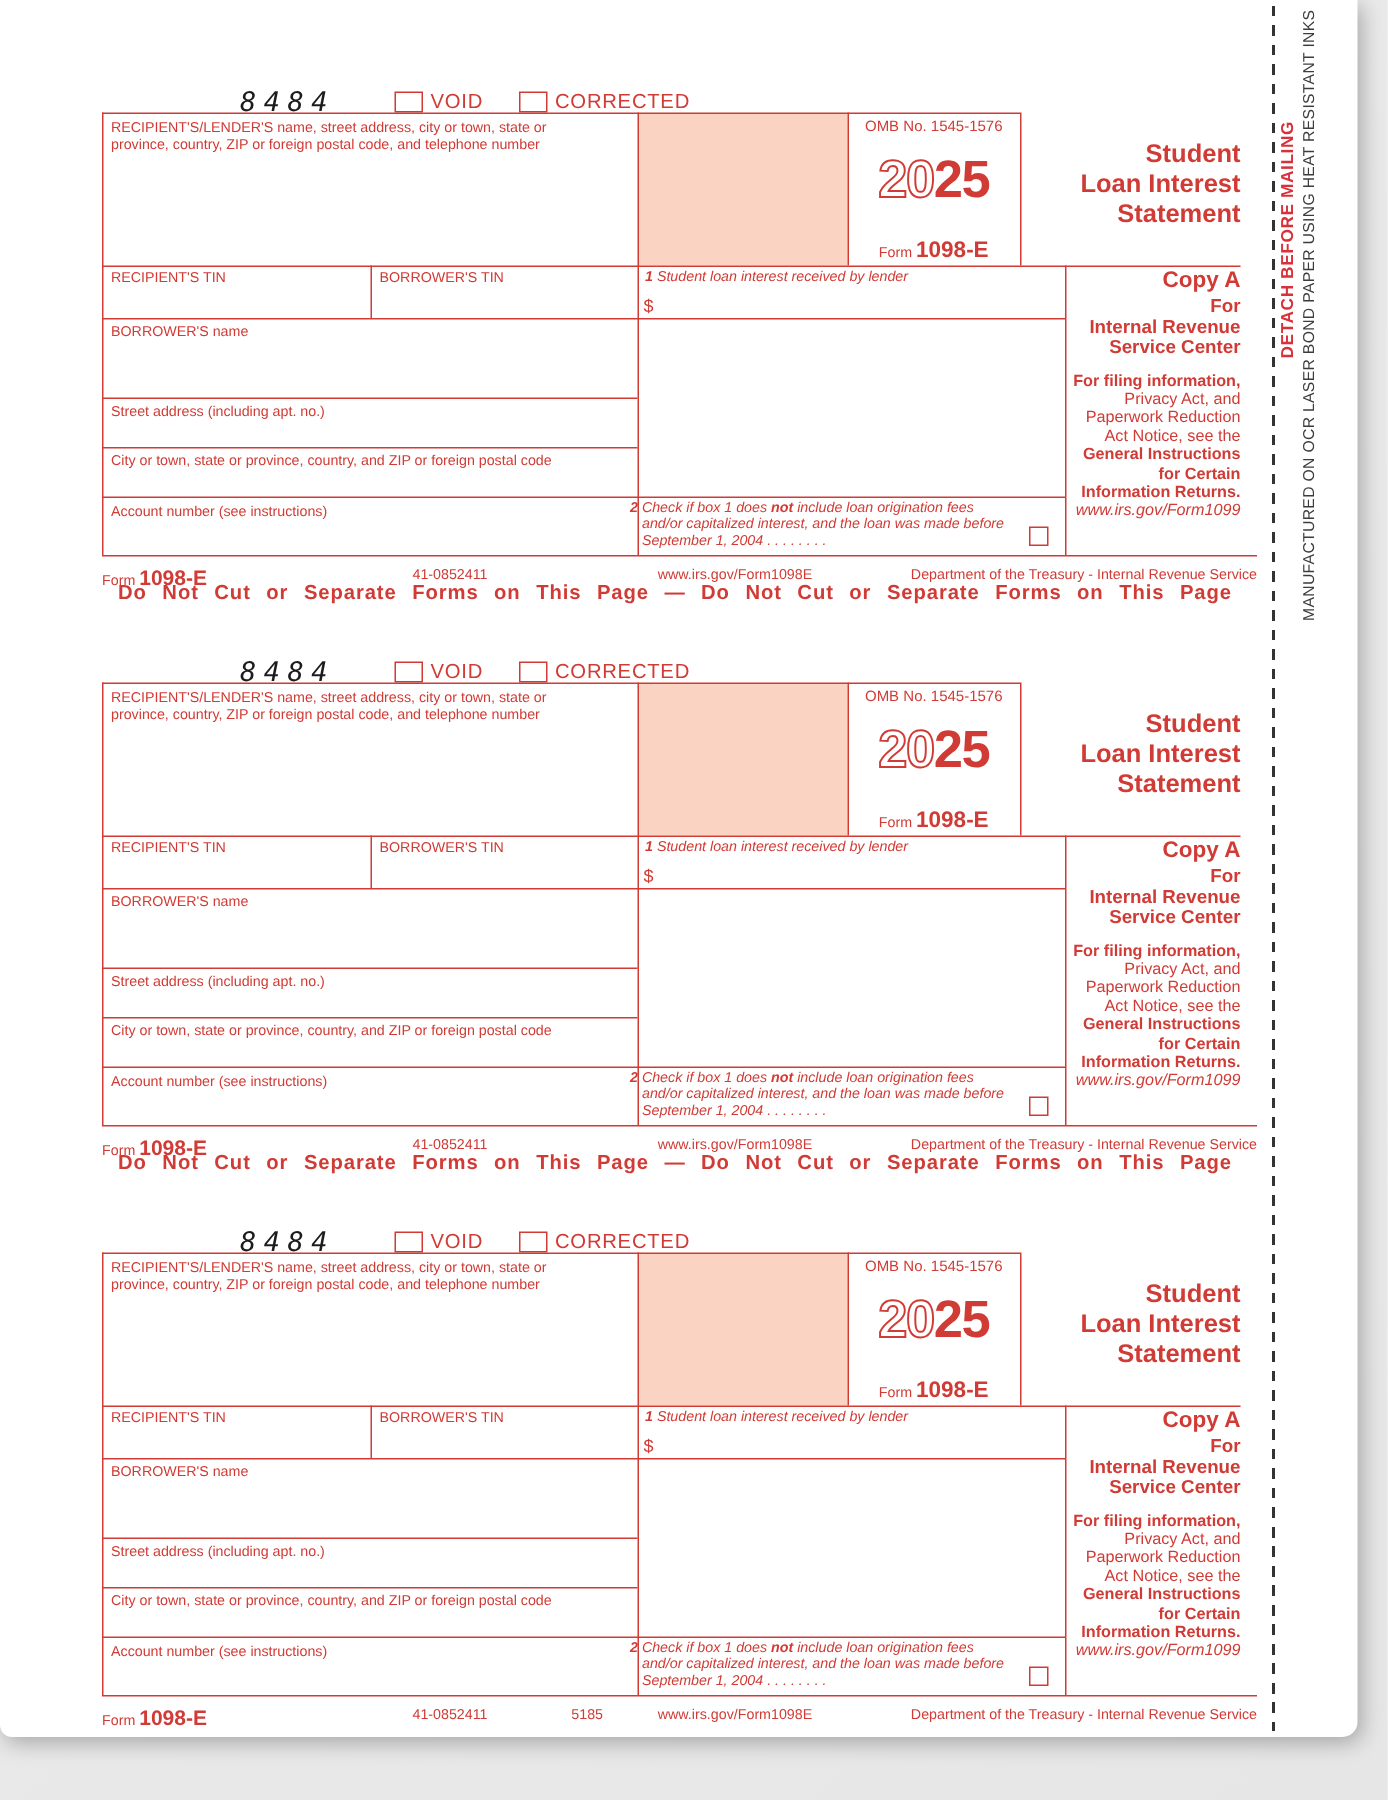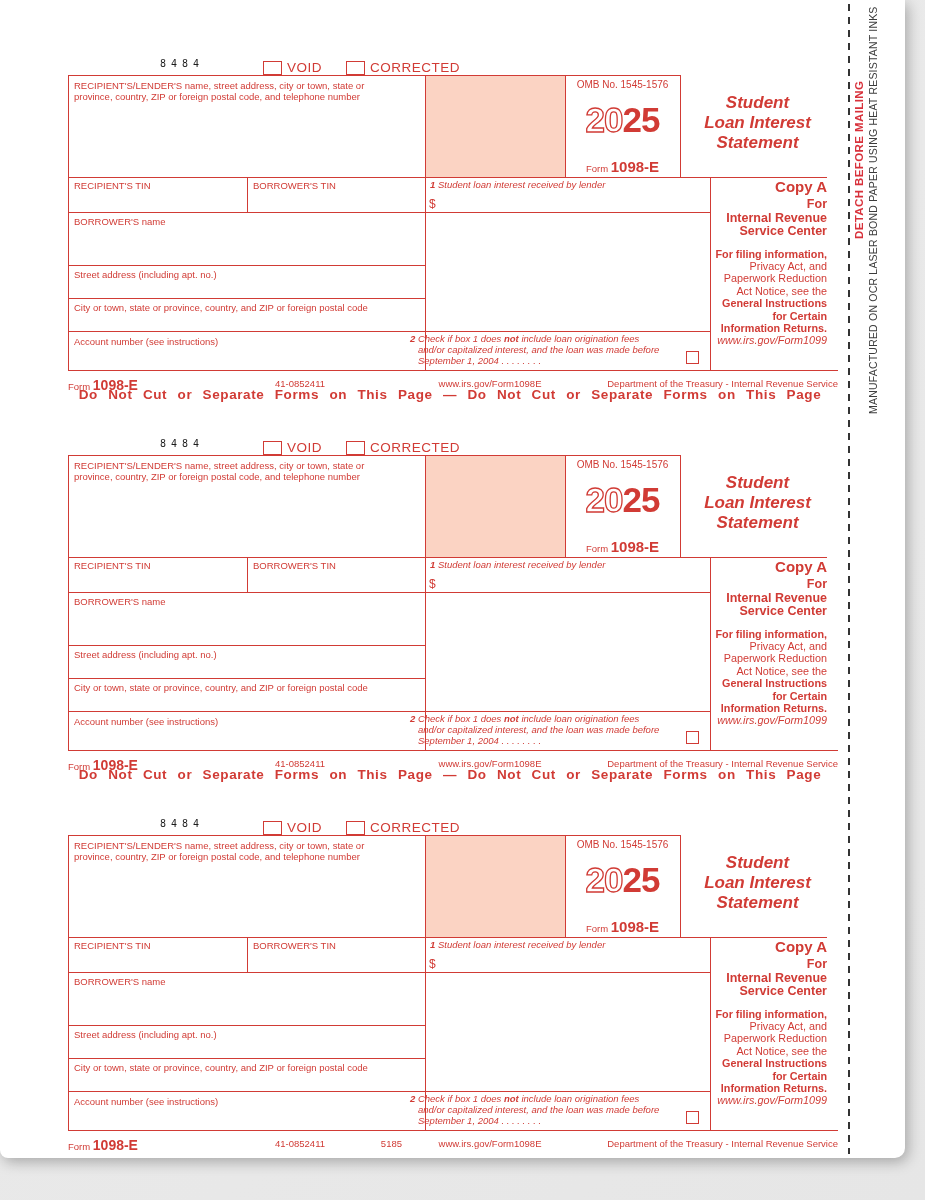"8484" .ocr { font-size: 10px -> 18px; font-style: none -> italic }
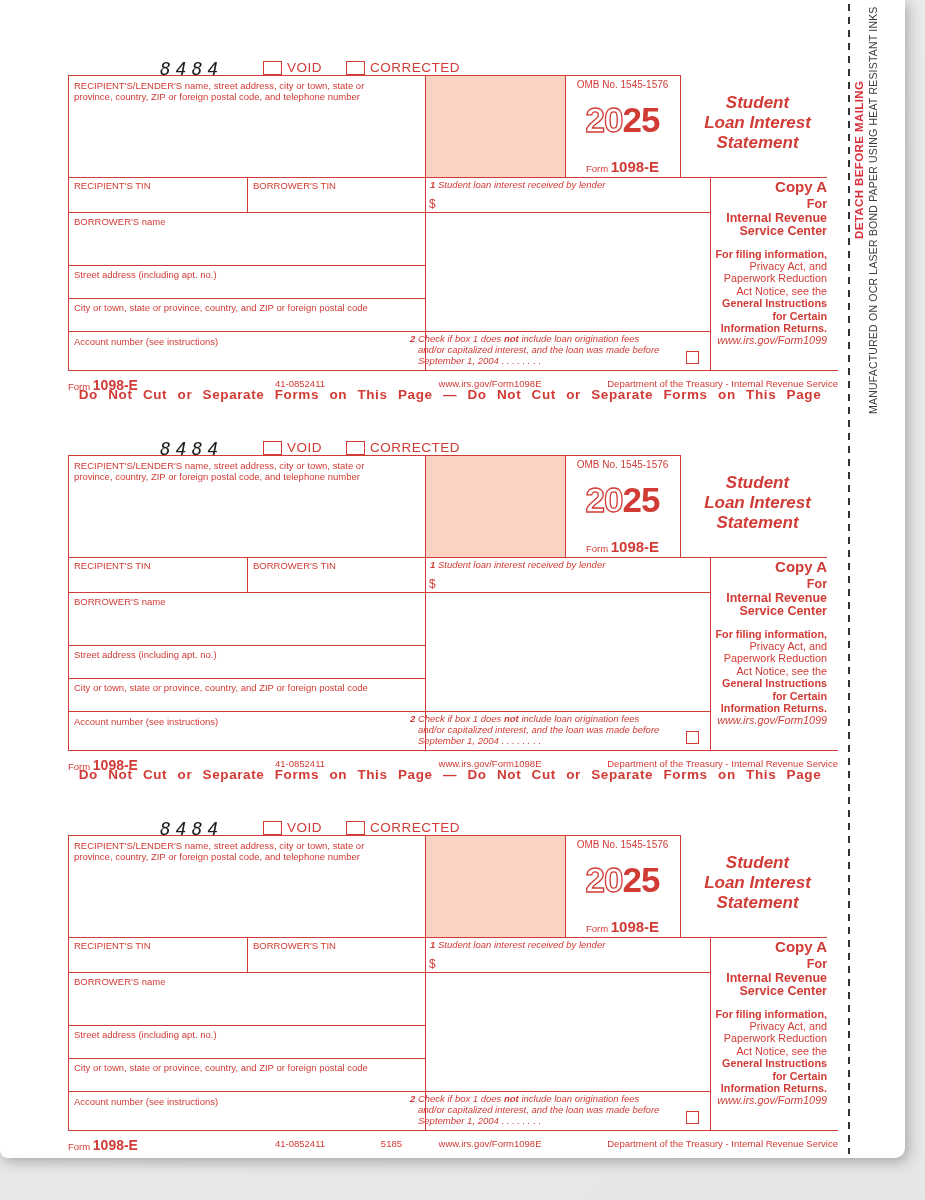"Student" .stmt-title { font-style: italic -> none; text-align: center -> right }
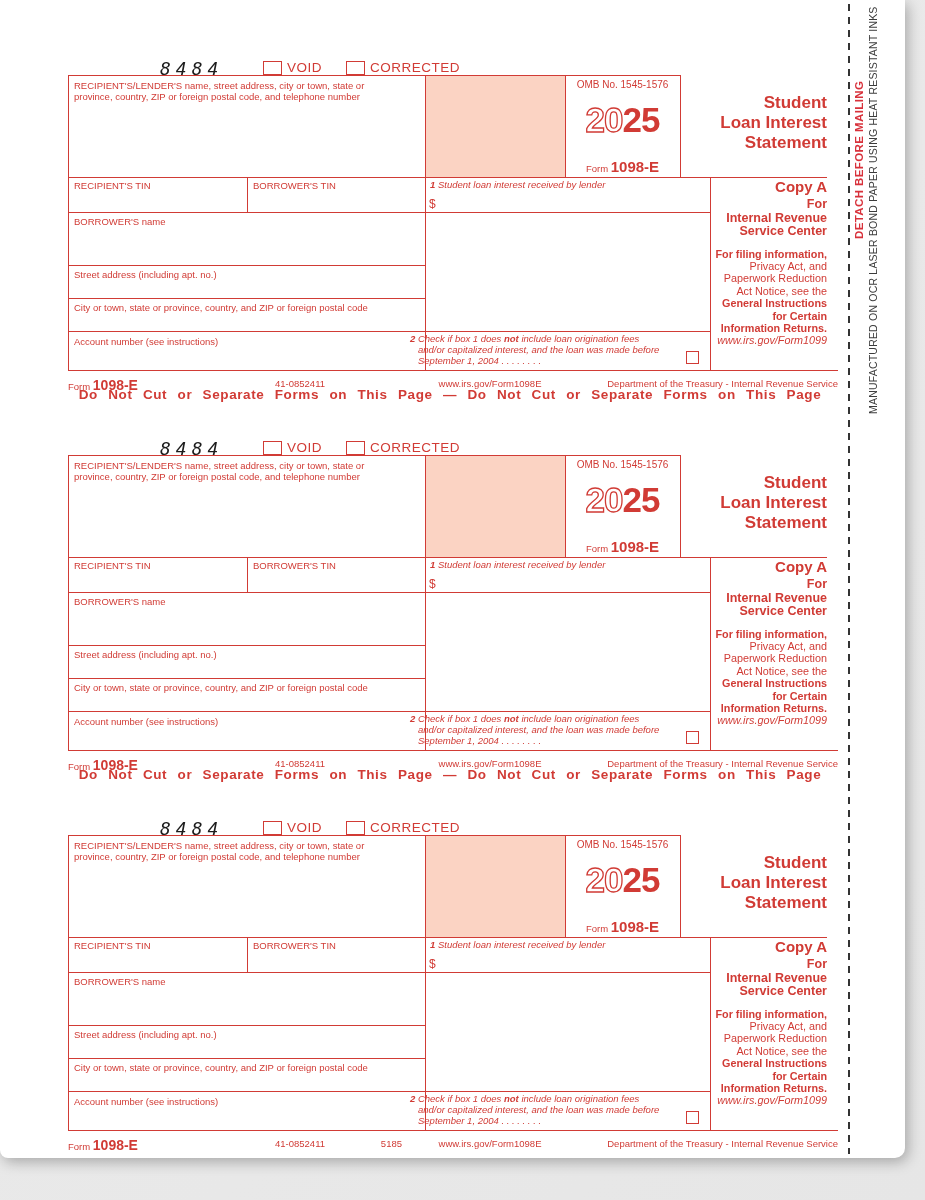"2 Check if box 1" .box2 { left: 410px -> 420px }
